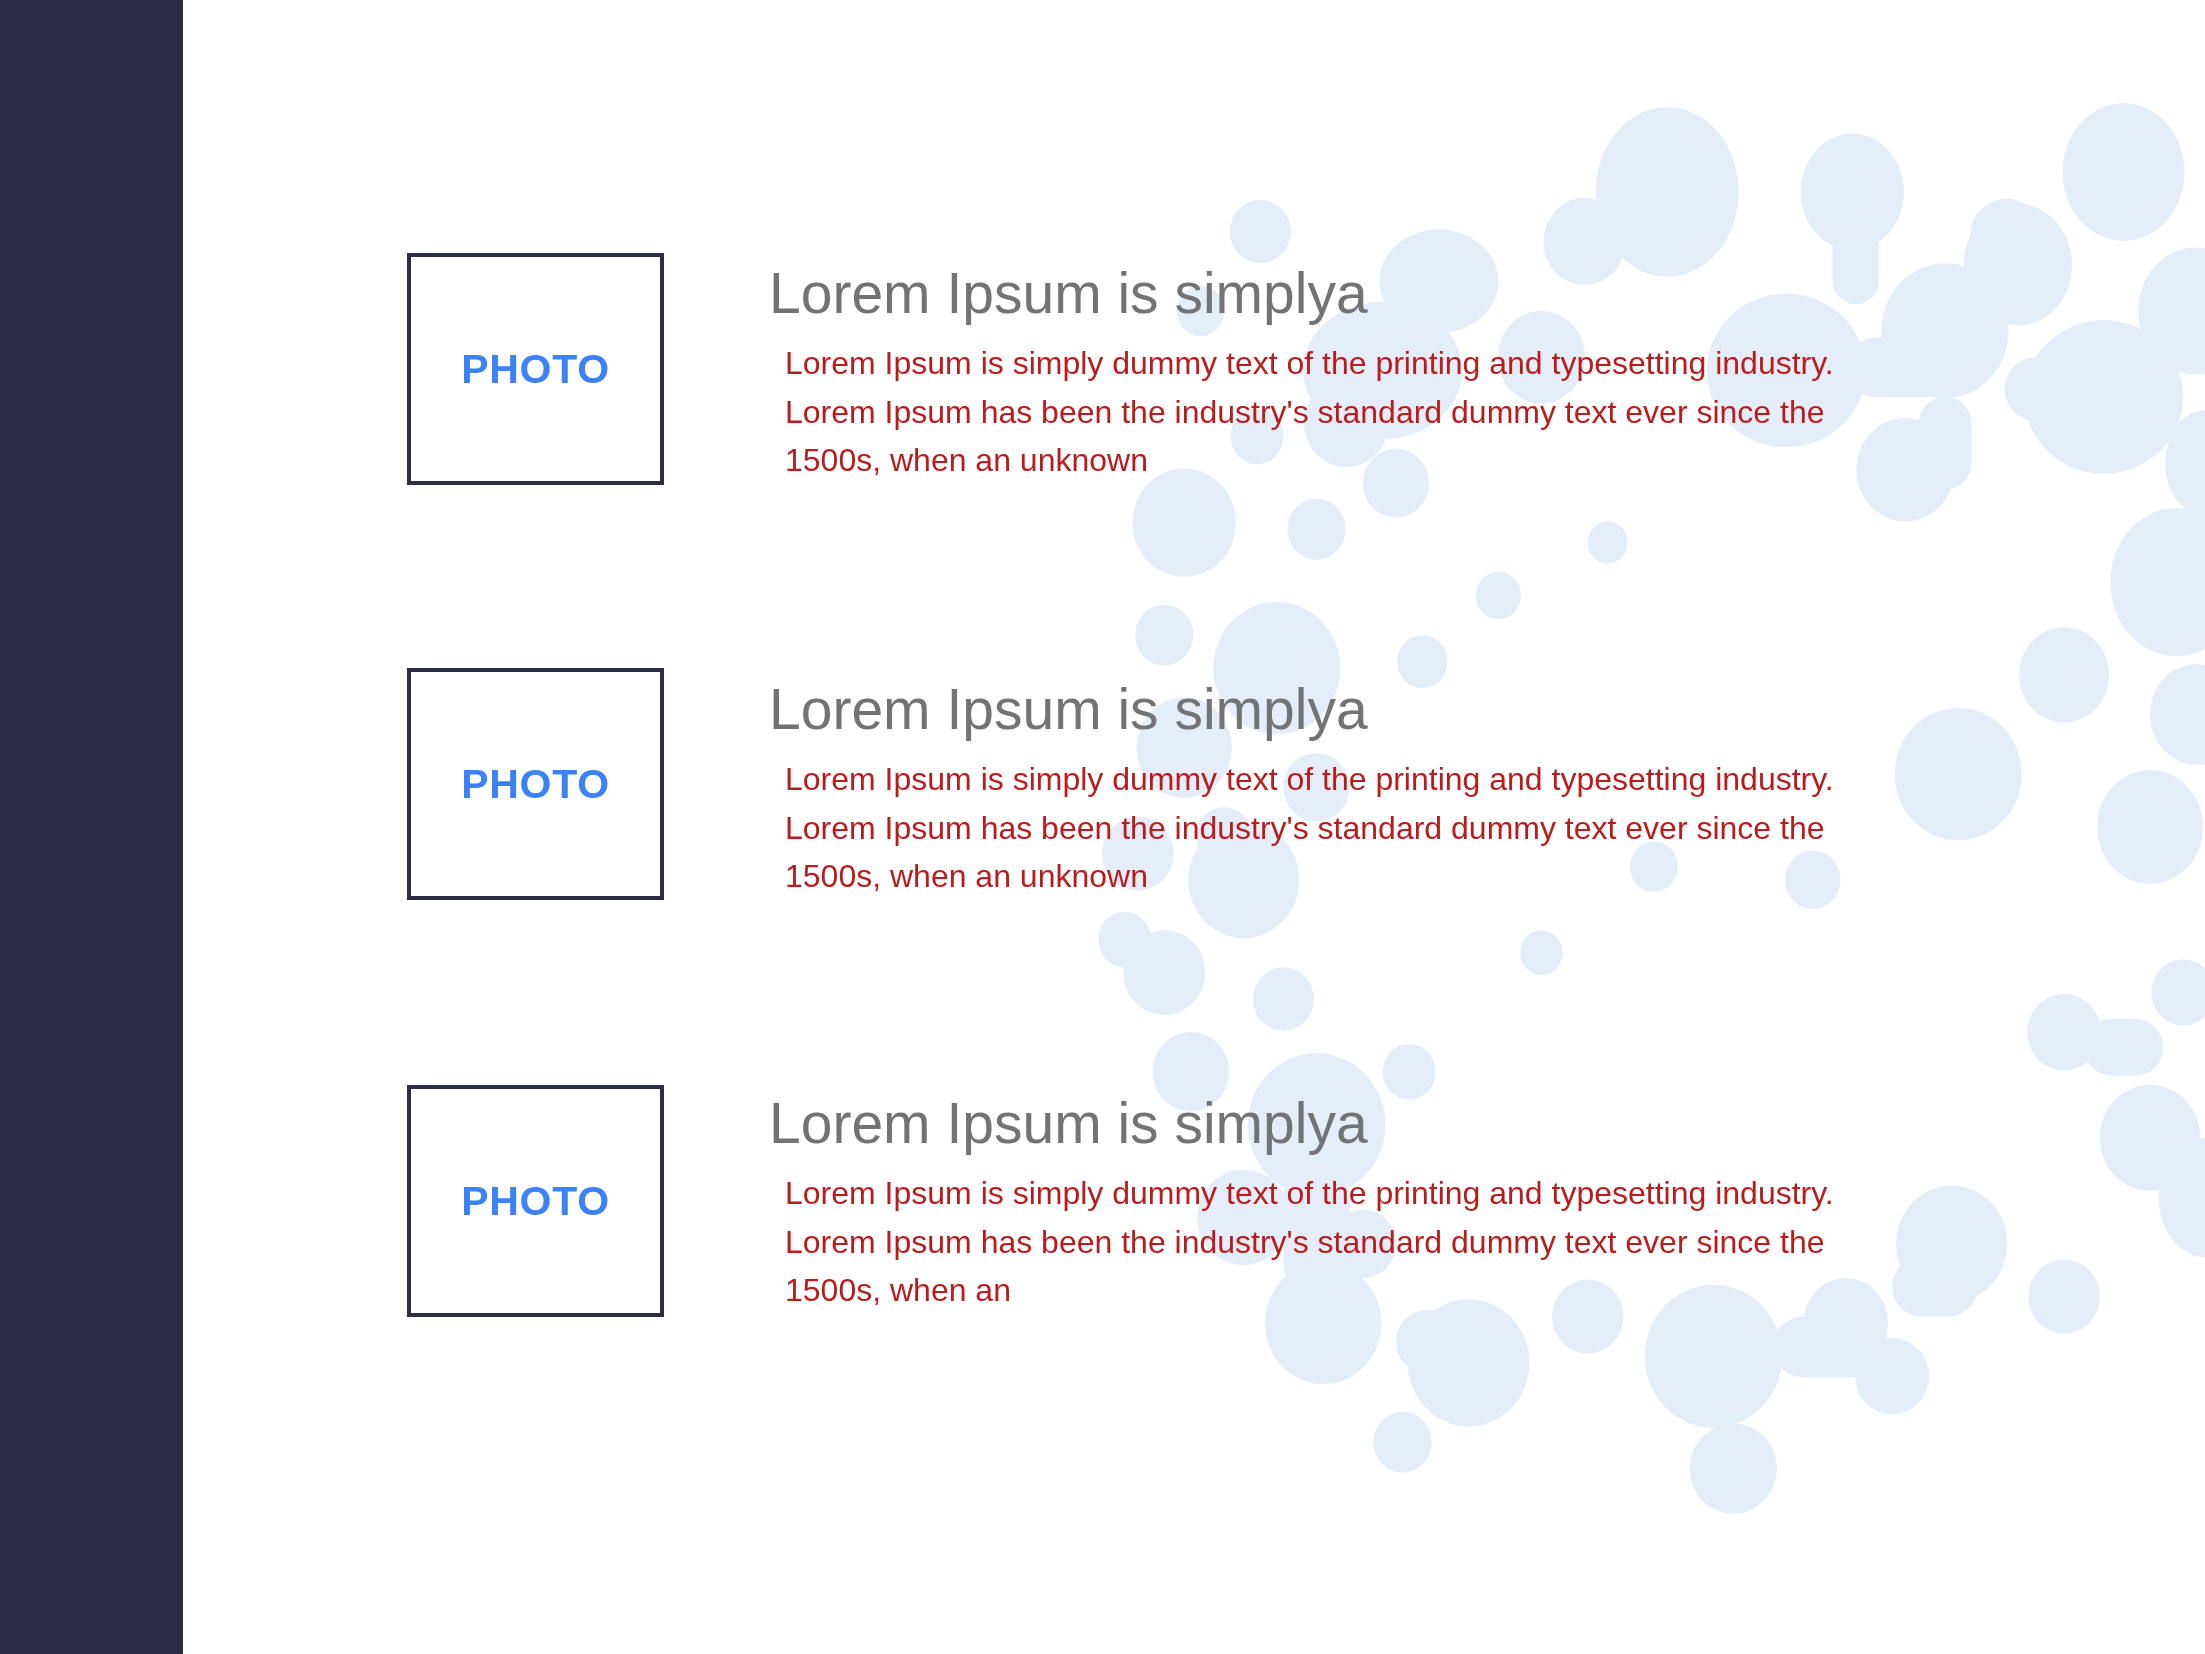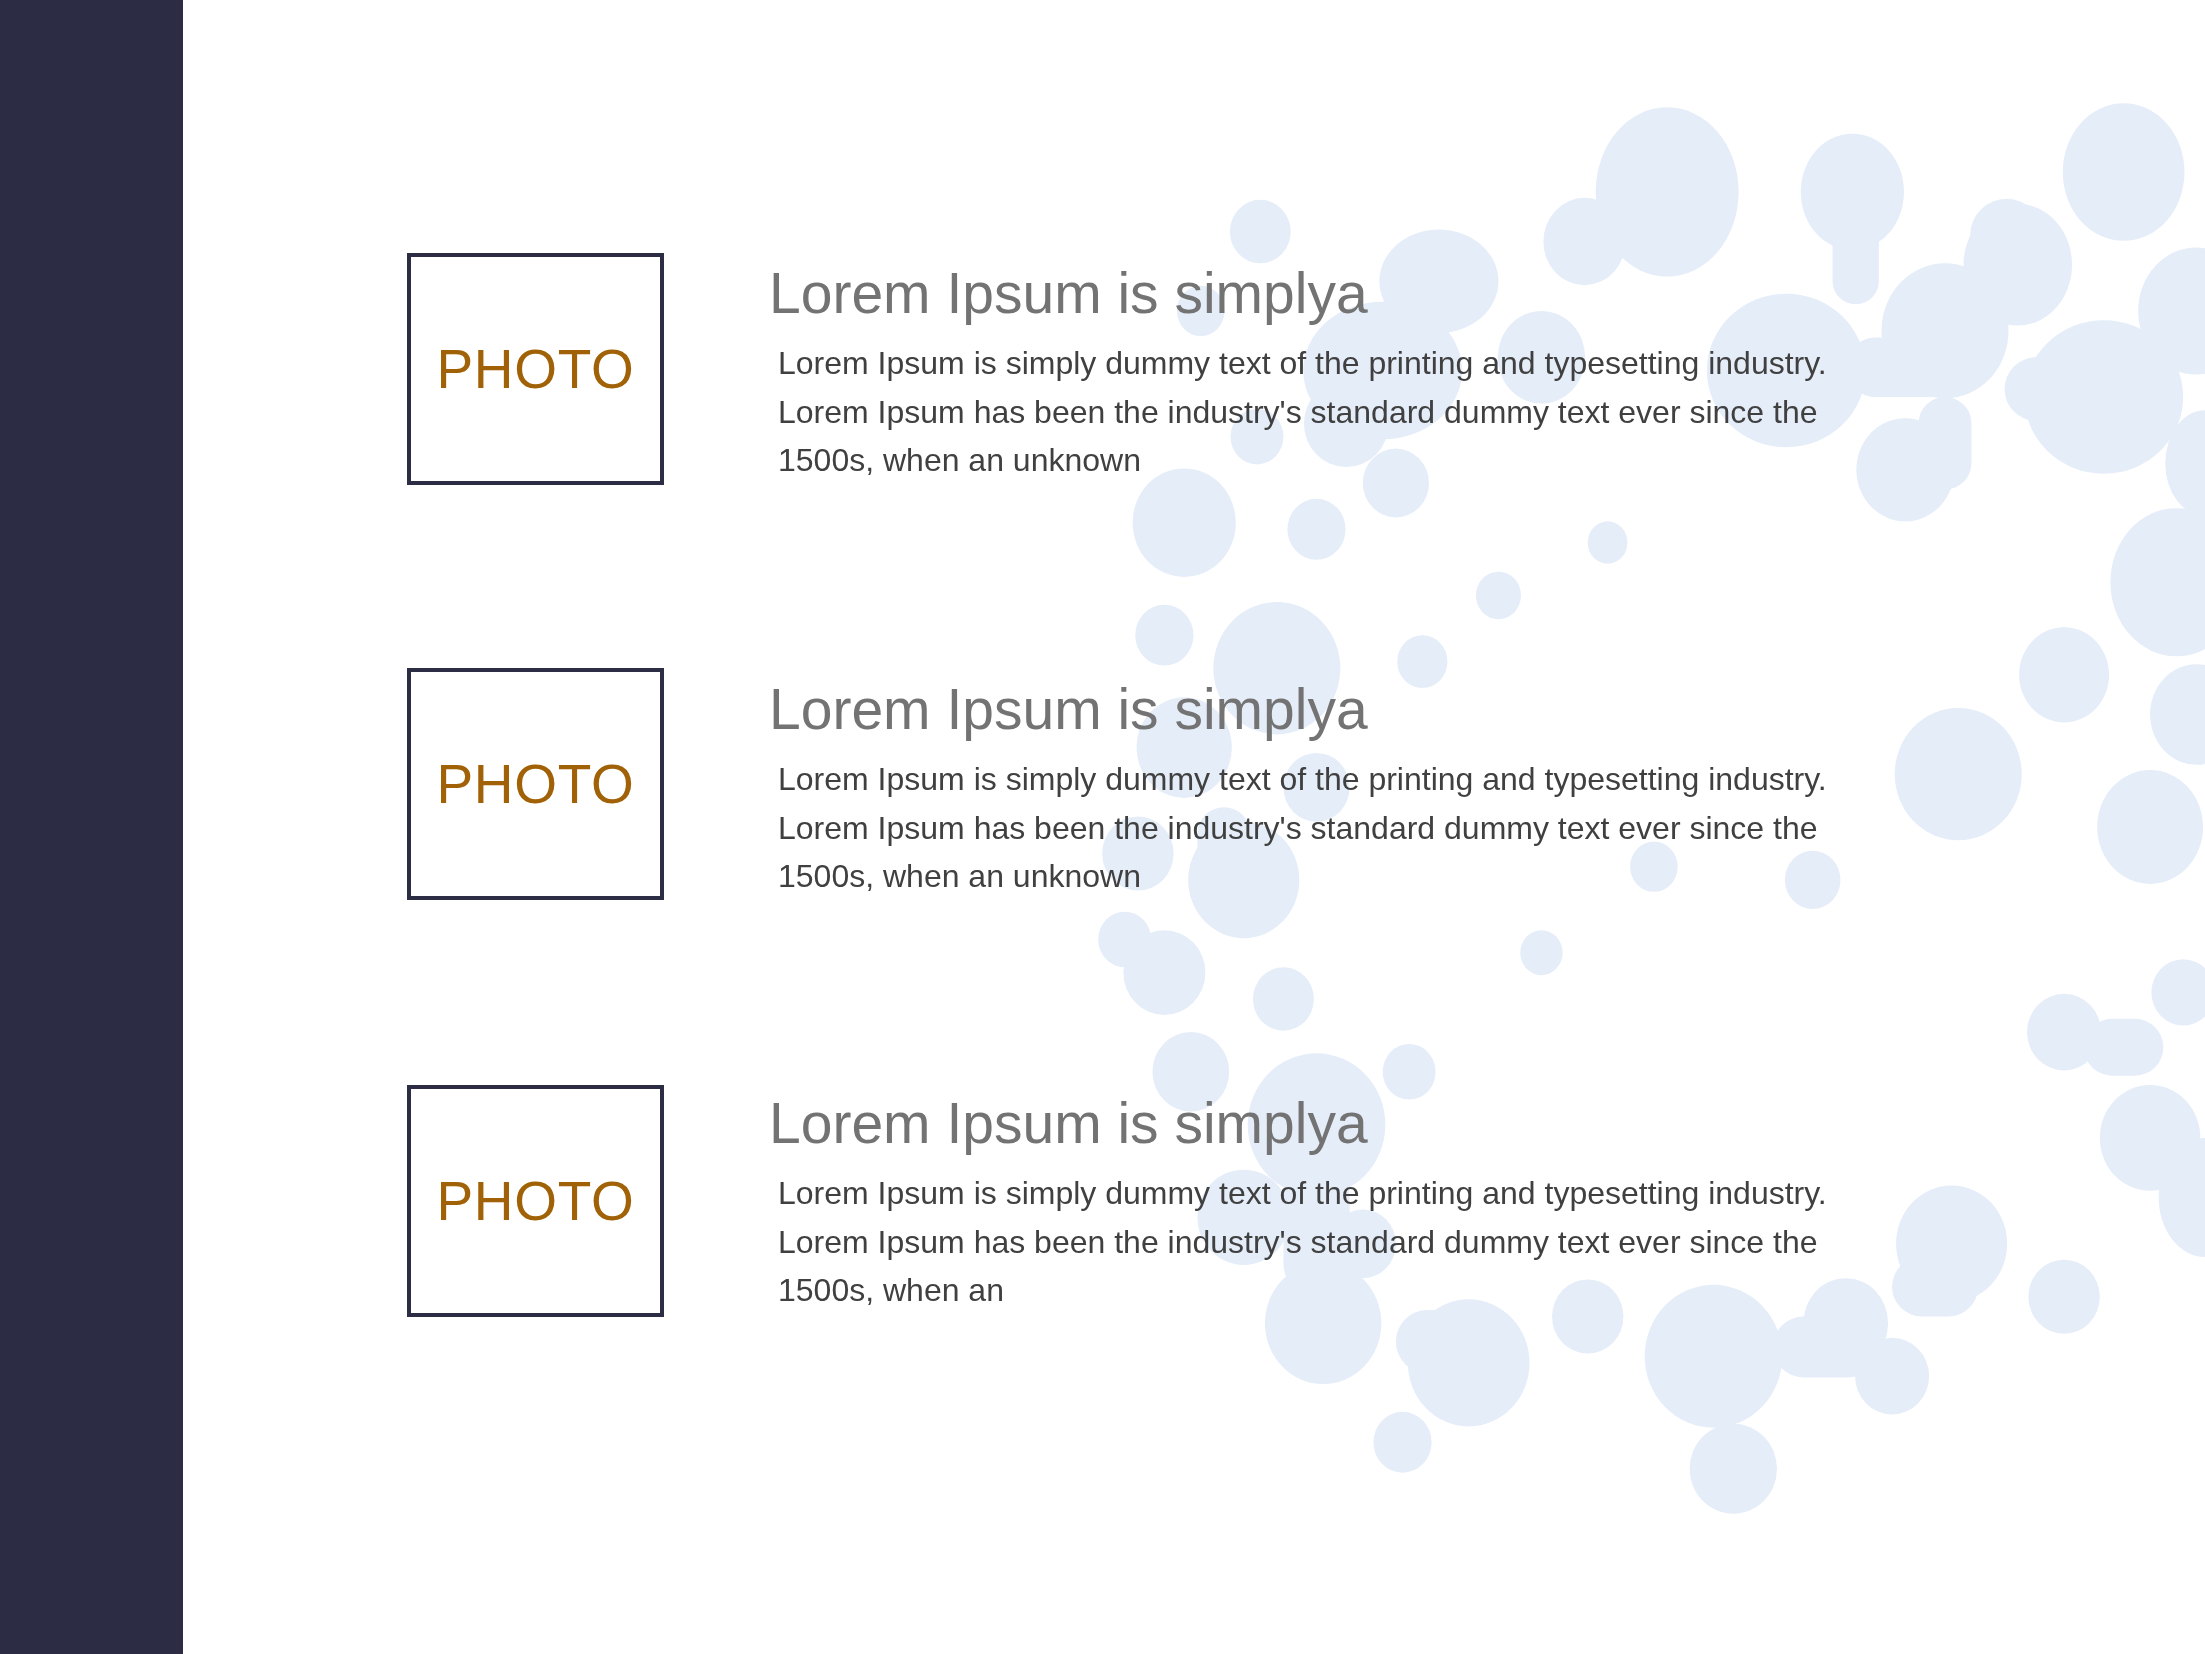"PHOTO" .photo-label { color: #a16207 -> #3b82f6; font-size: 55px -> 41px; font-weight: 400 -> 700 }
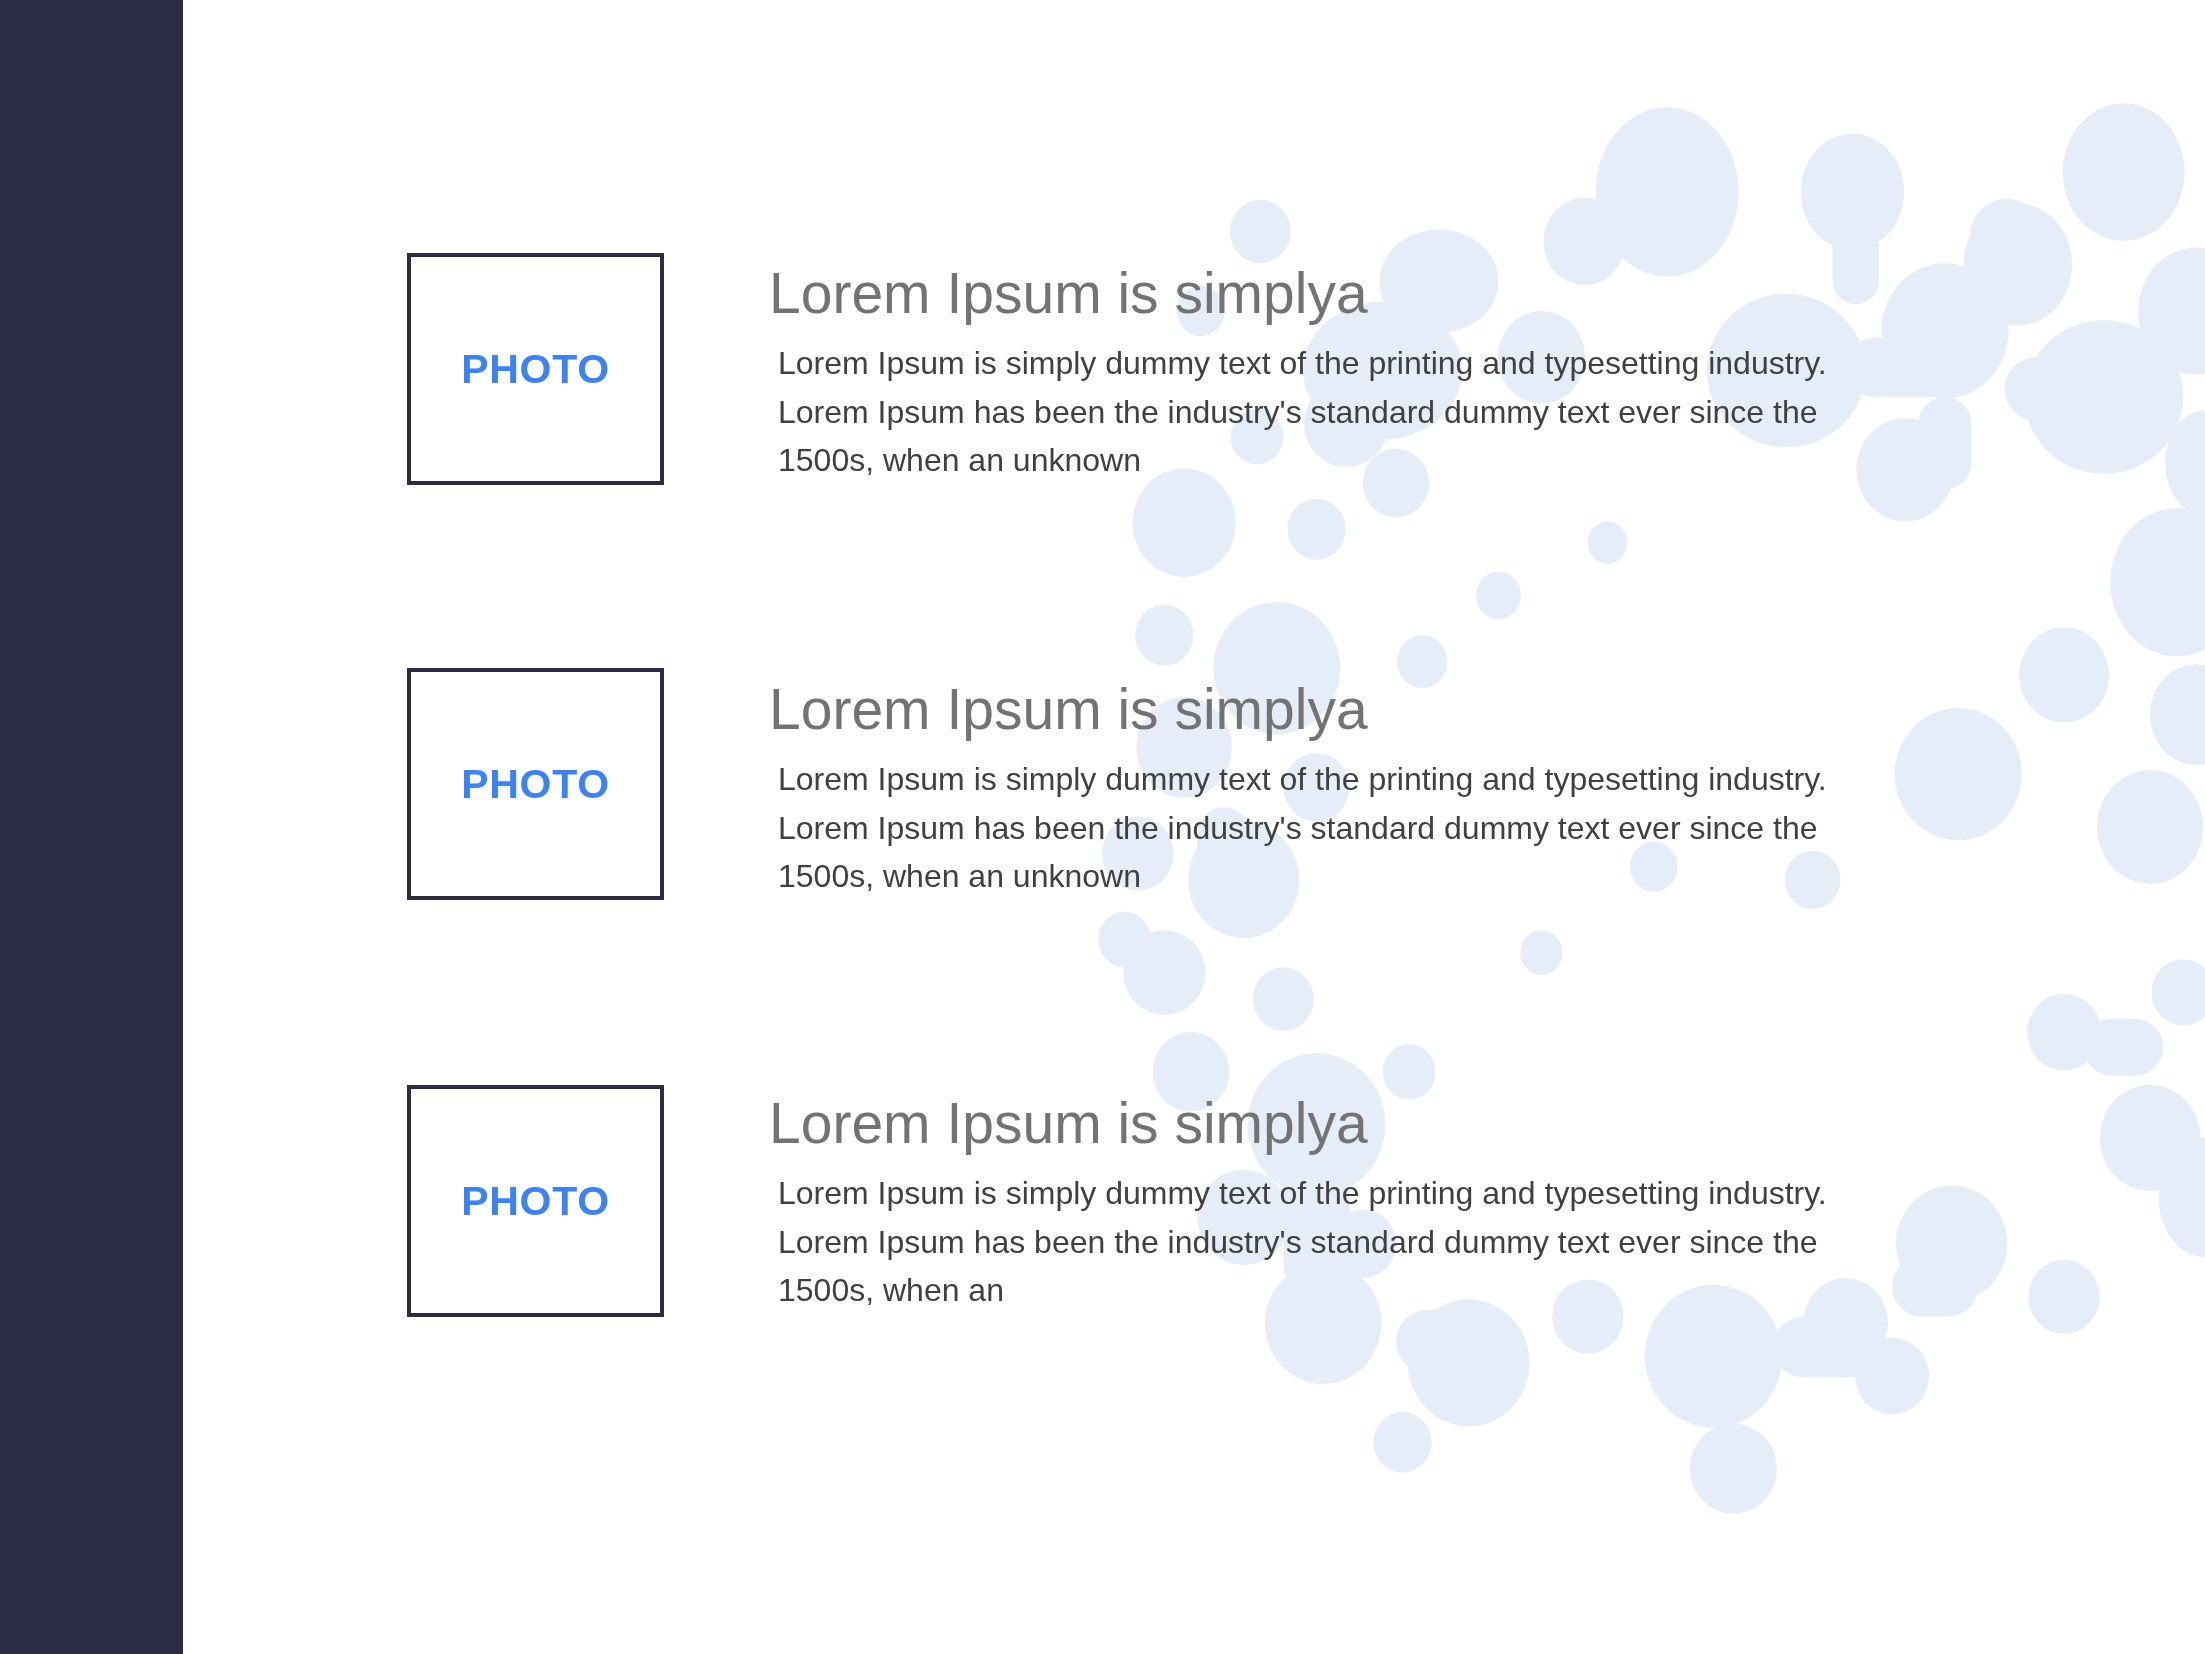"Lorem Ipsum is simply dummy" .block-body { color: #404040 -> #b91c1c; margin: 9px -> 16px }
